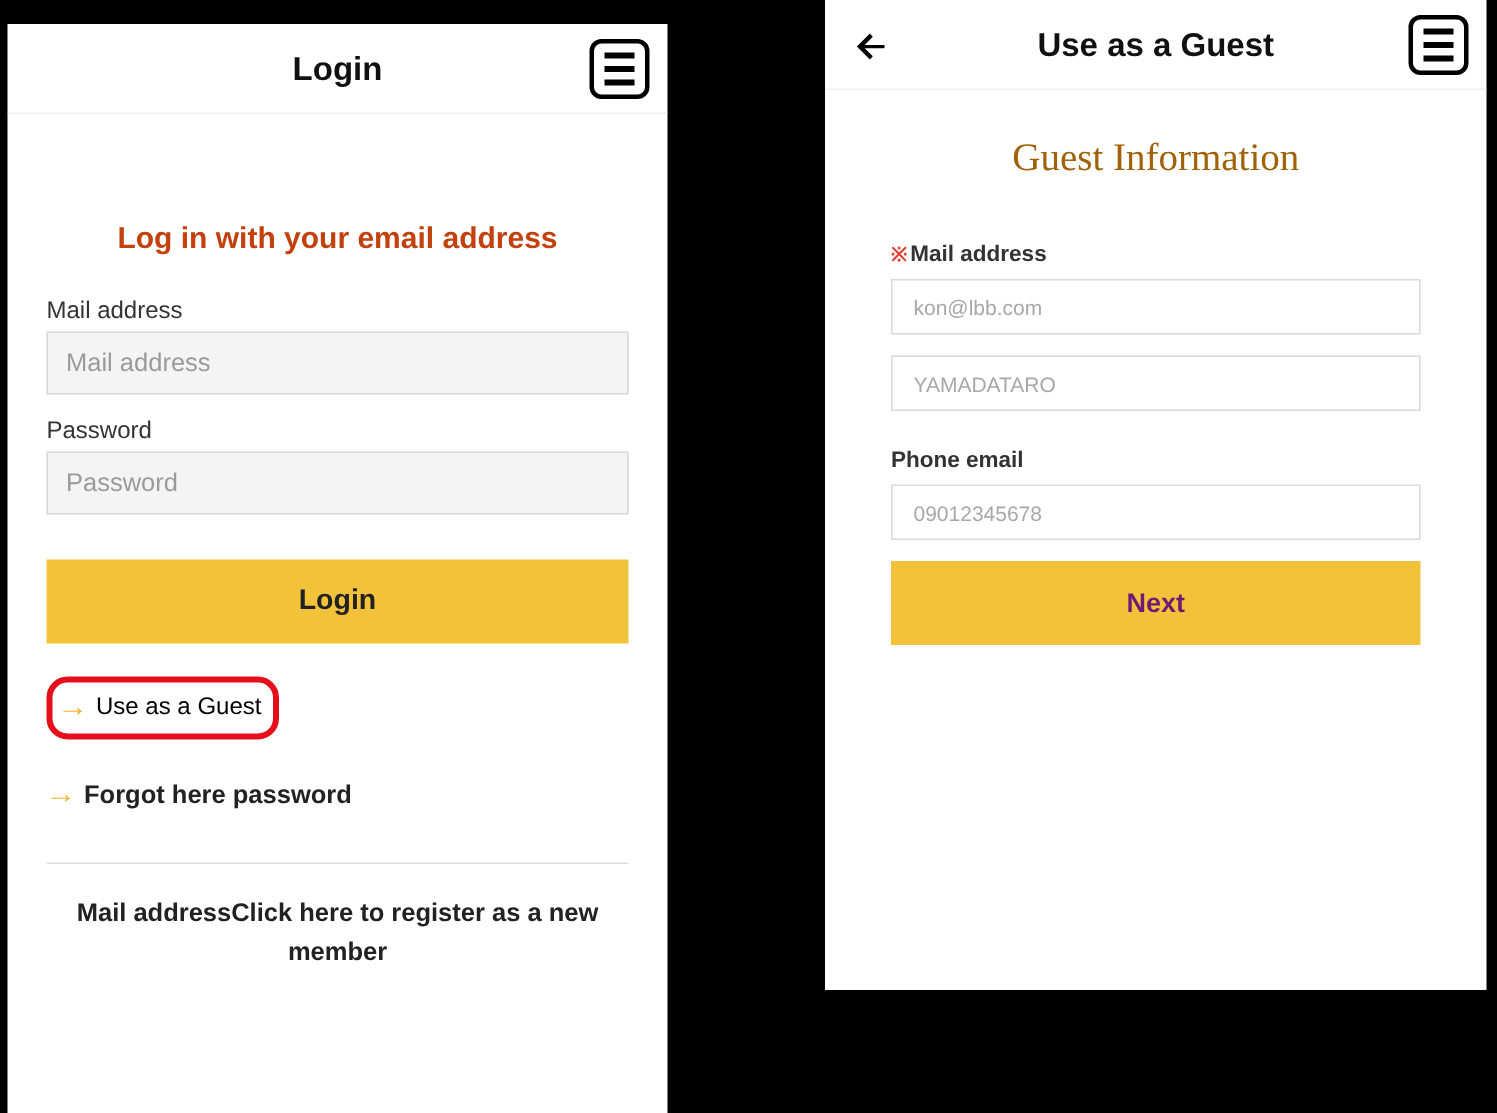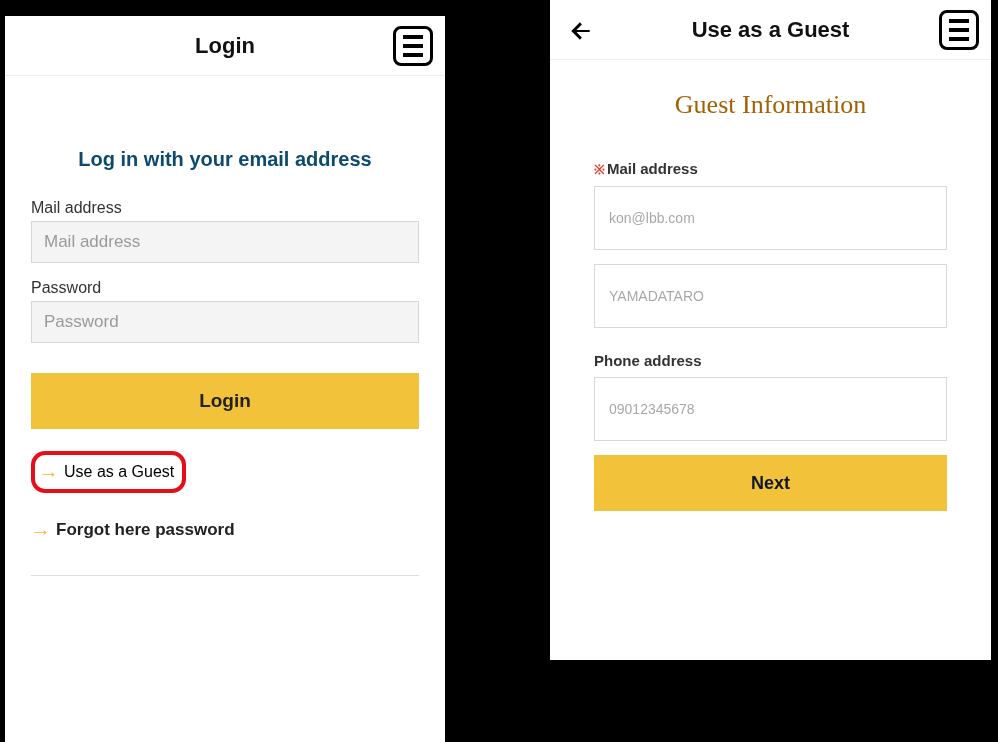"Log in with your email" .login-heading { color: #0c4a6e -> #c2410c }
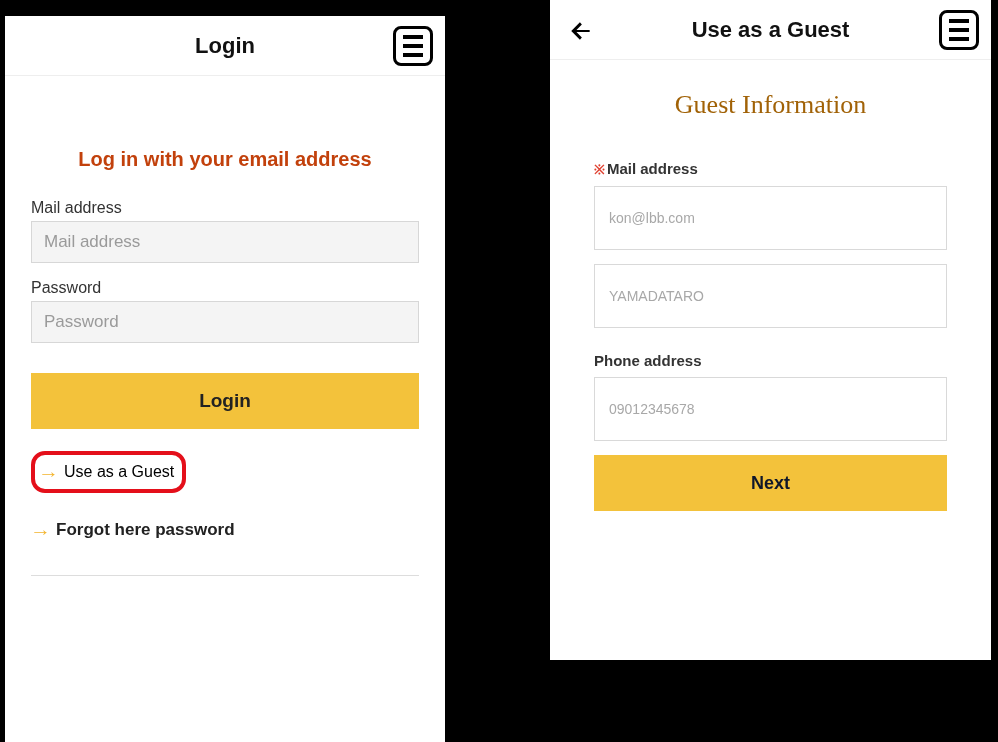"kon@lbb.com" .guest-input { height: 64px -> 37px }
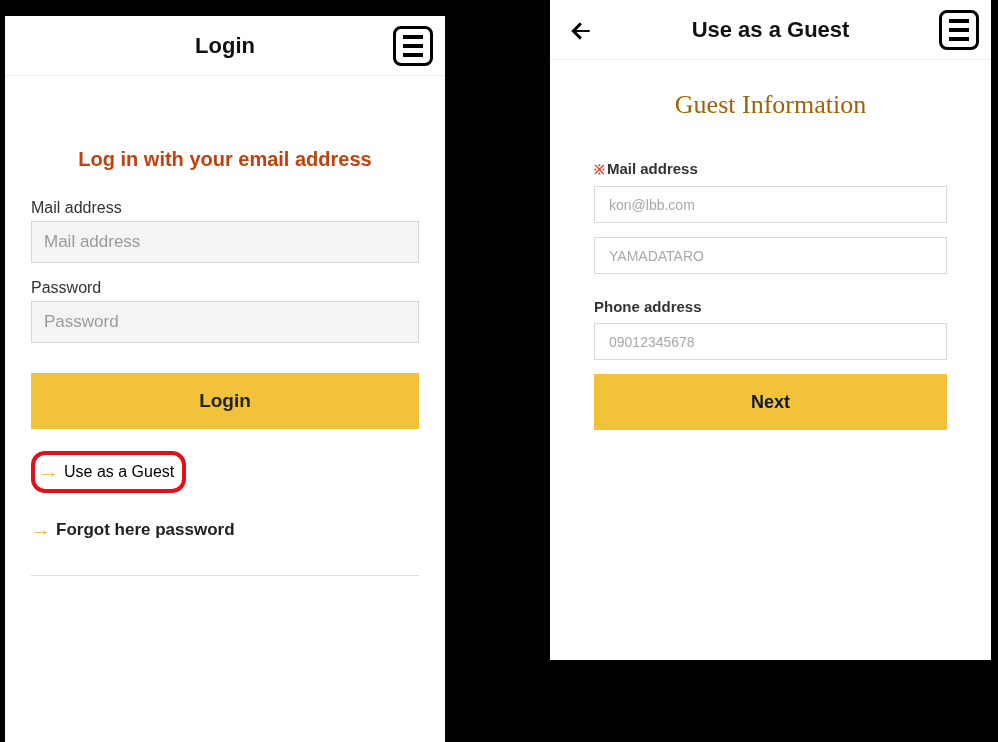"Phone address" div.guest-label { text: address -> email }
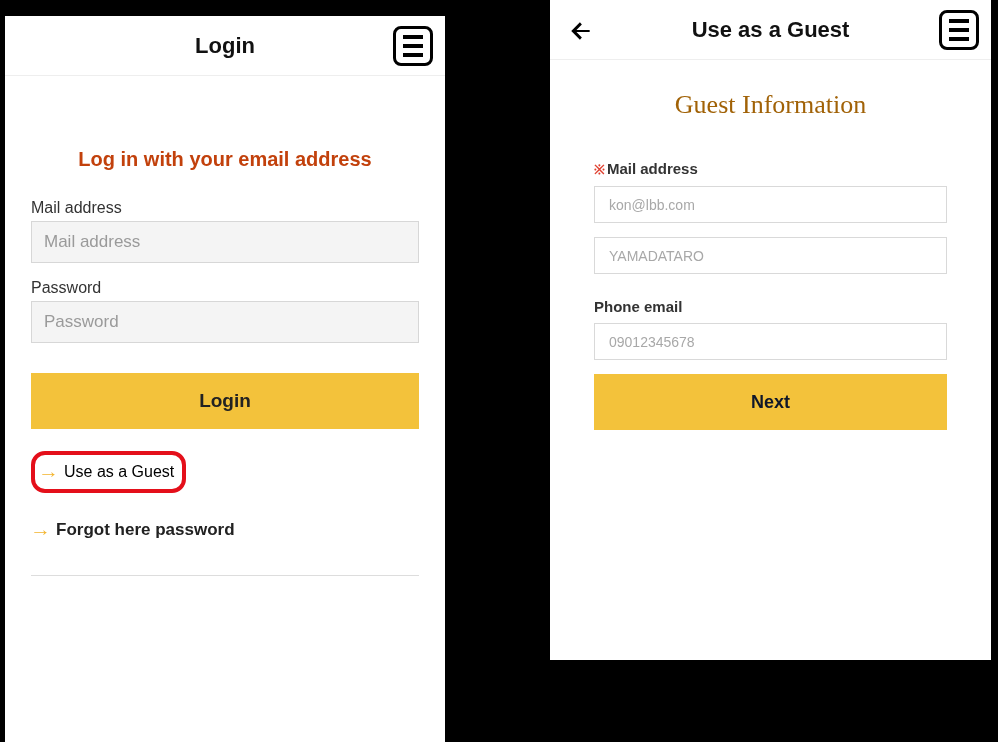"Next" .next-btn { color: #0f172a -> #701a75 }
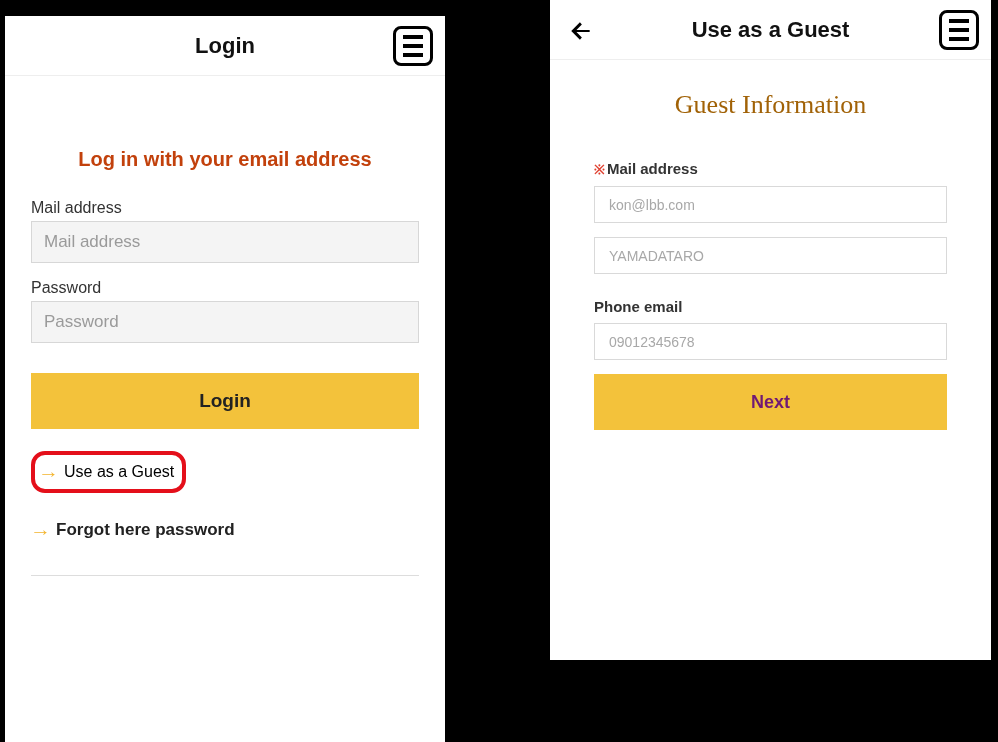"Mail addressClick here to register" div.register-text { html: none -> <div>Mail addressClick here to register as a new member</div> }
